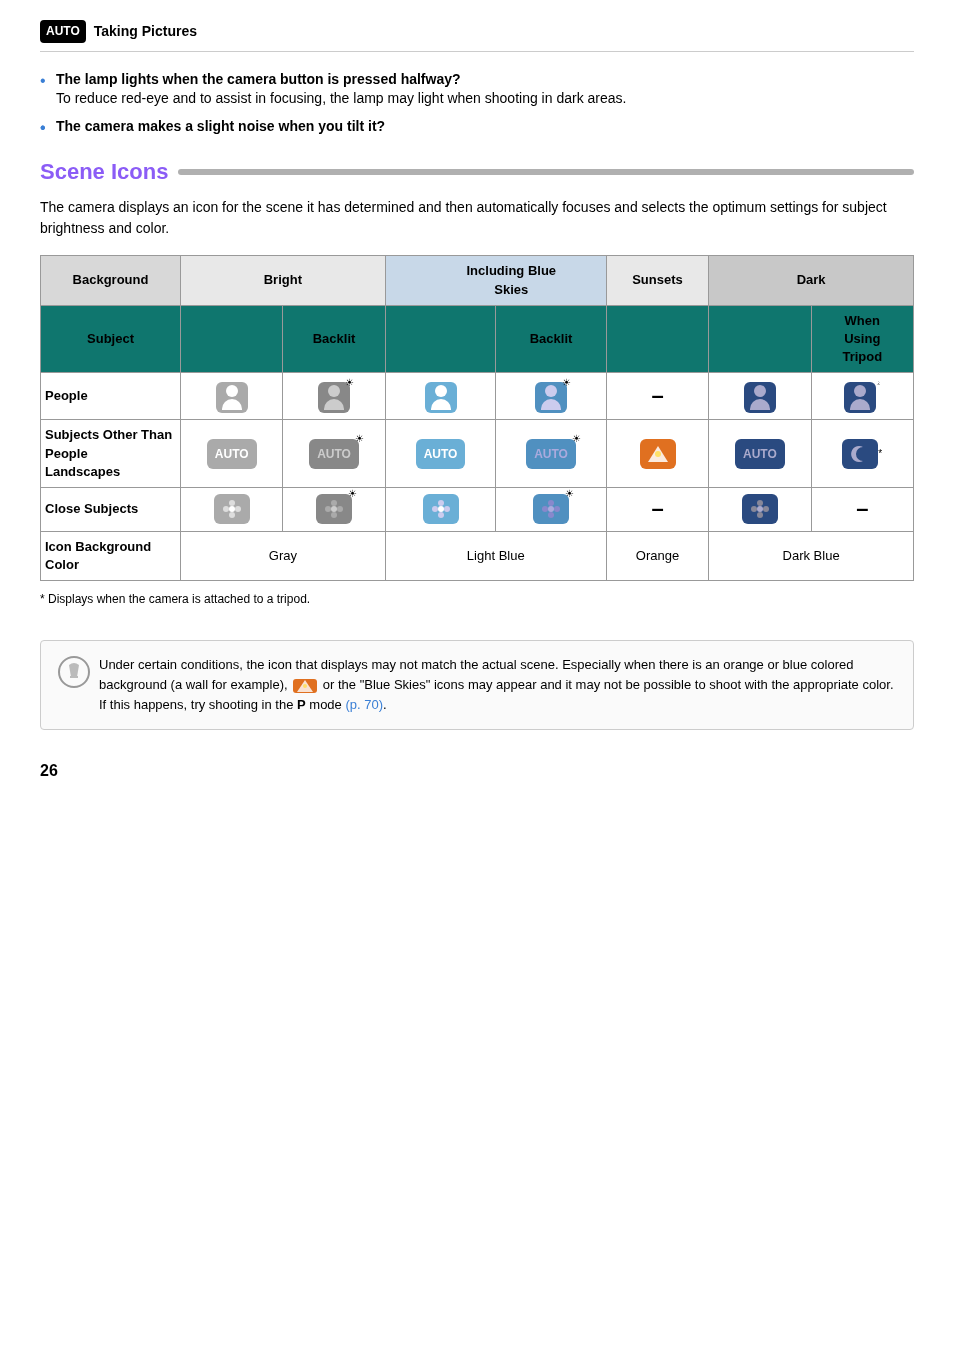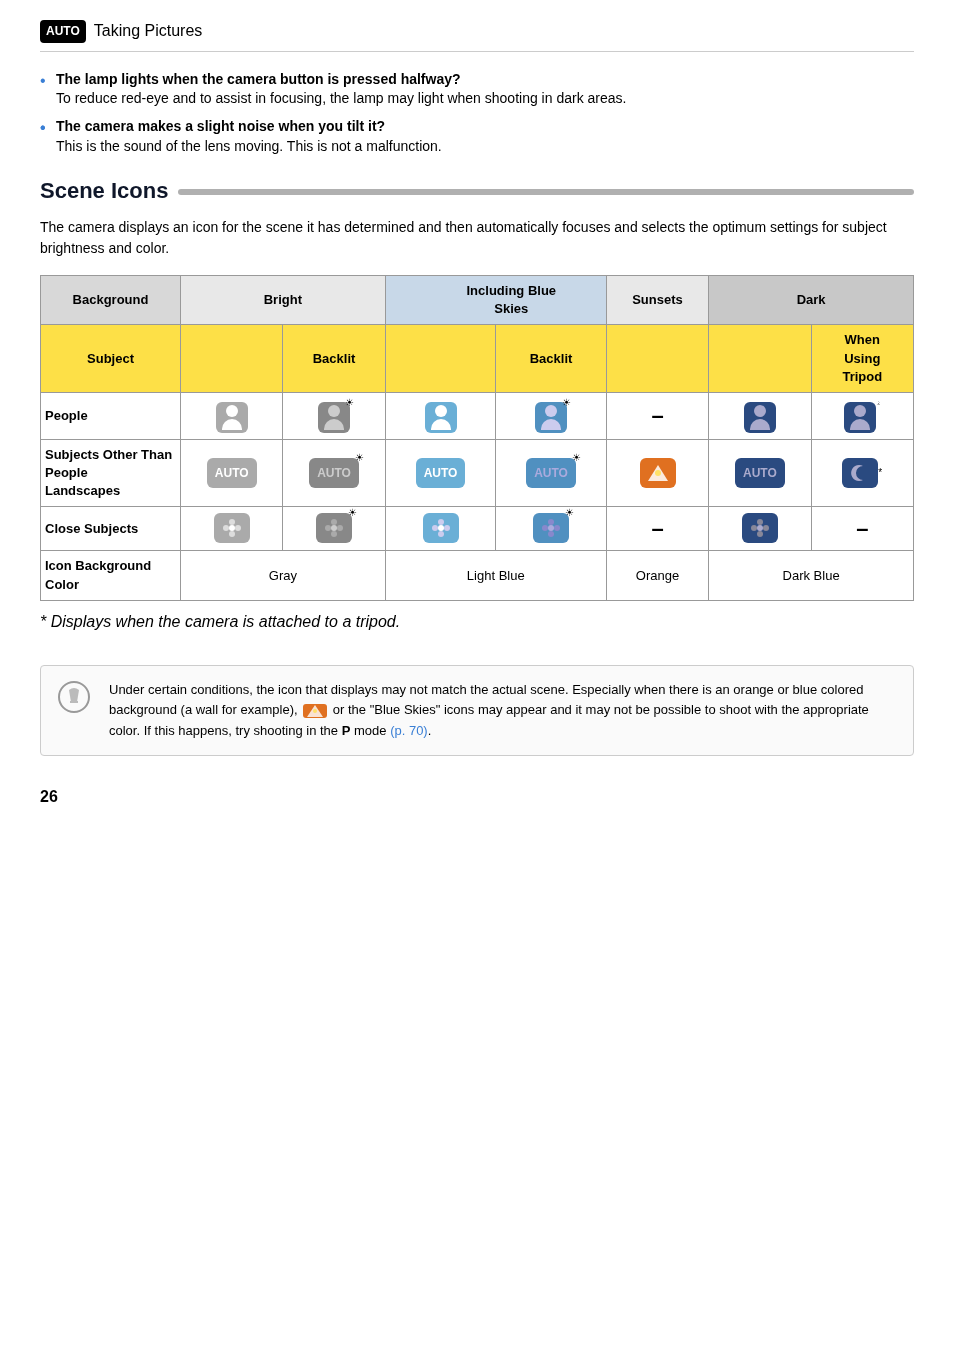"Taking Pictures" .header-title { font-size: 16px -> 14px; font-weight: normal -> bold }
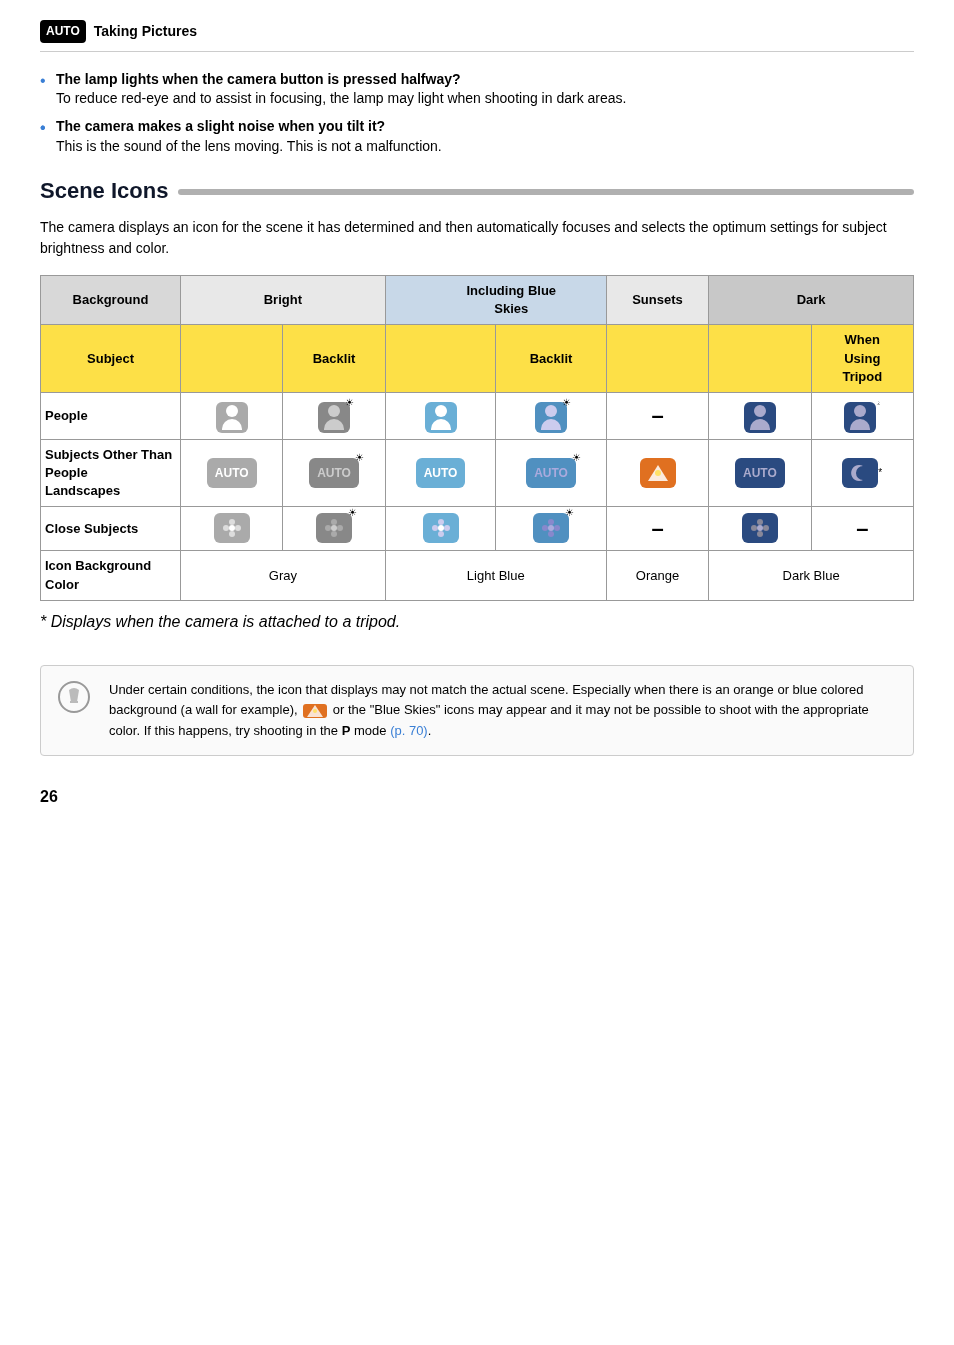"This is the sound of" span { html: <span>This is the sound of the lens moving. This is not a malfunction.</span> -> none }
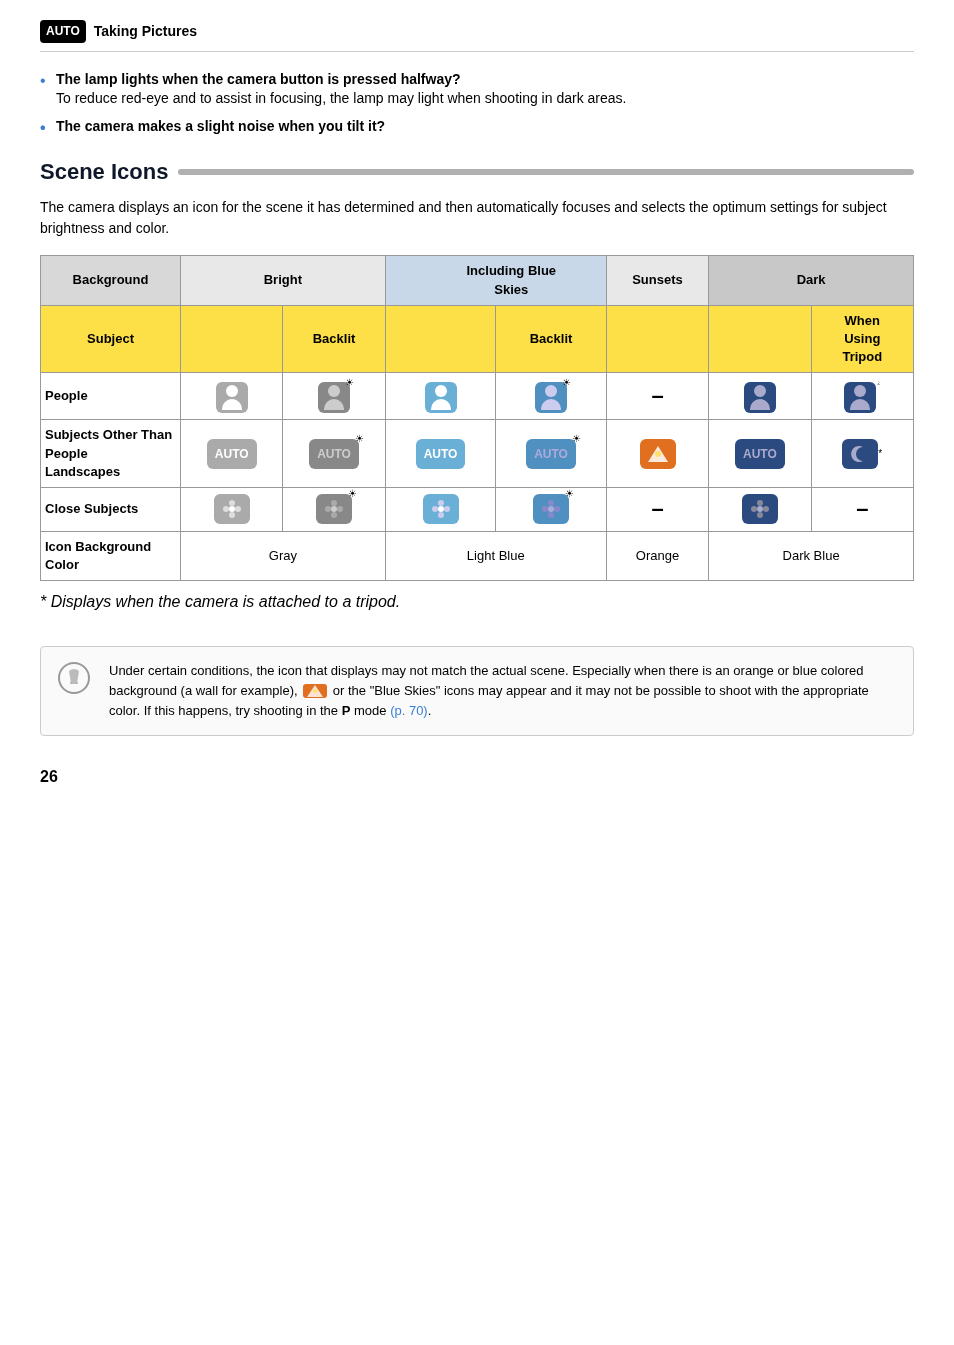"Scene Icons" .section-title { color: #0f172a -> #8b5cf6 }
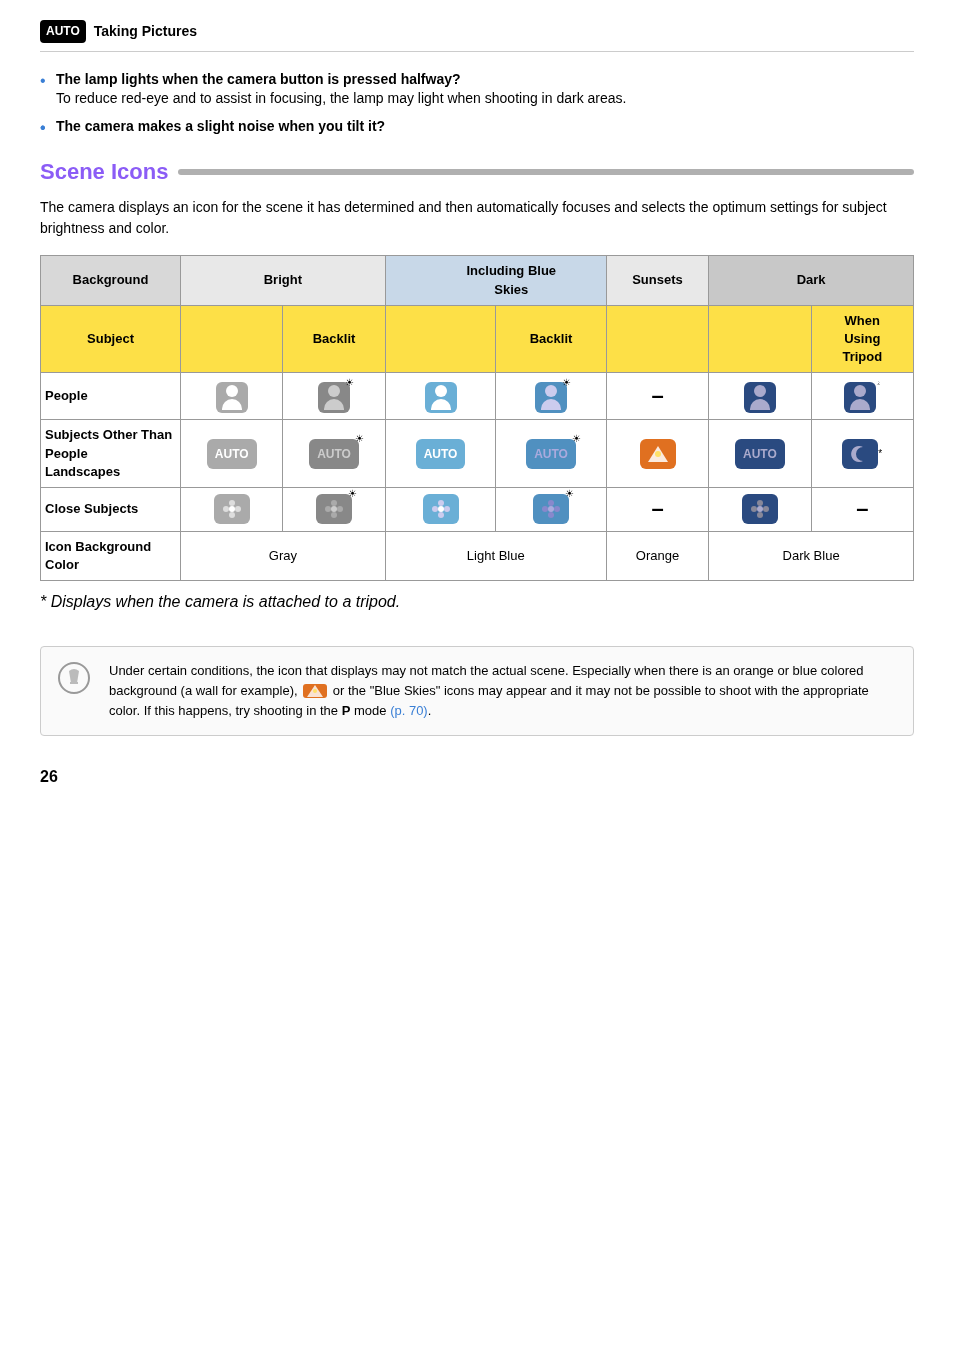"When" th { background: #fde047 -> #0f766e }
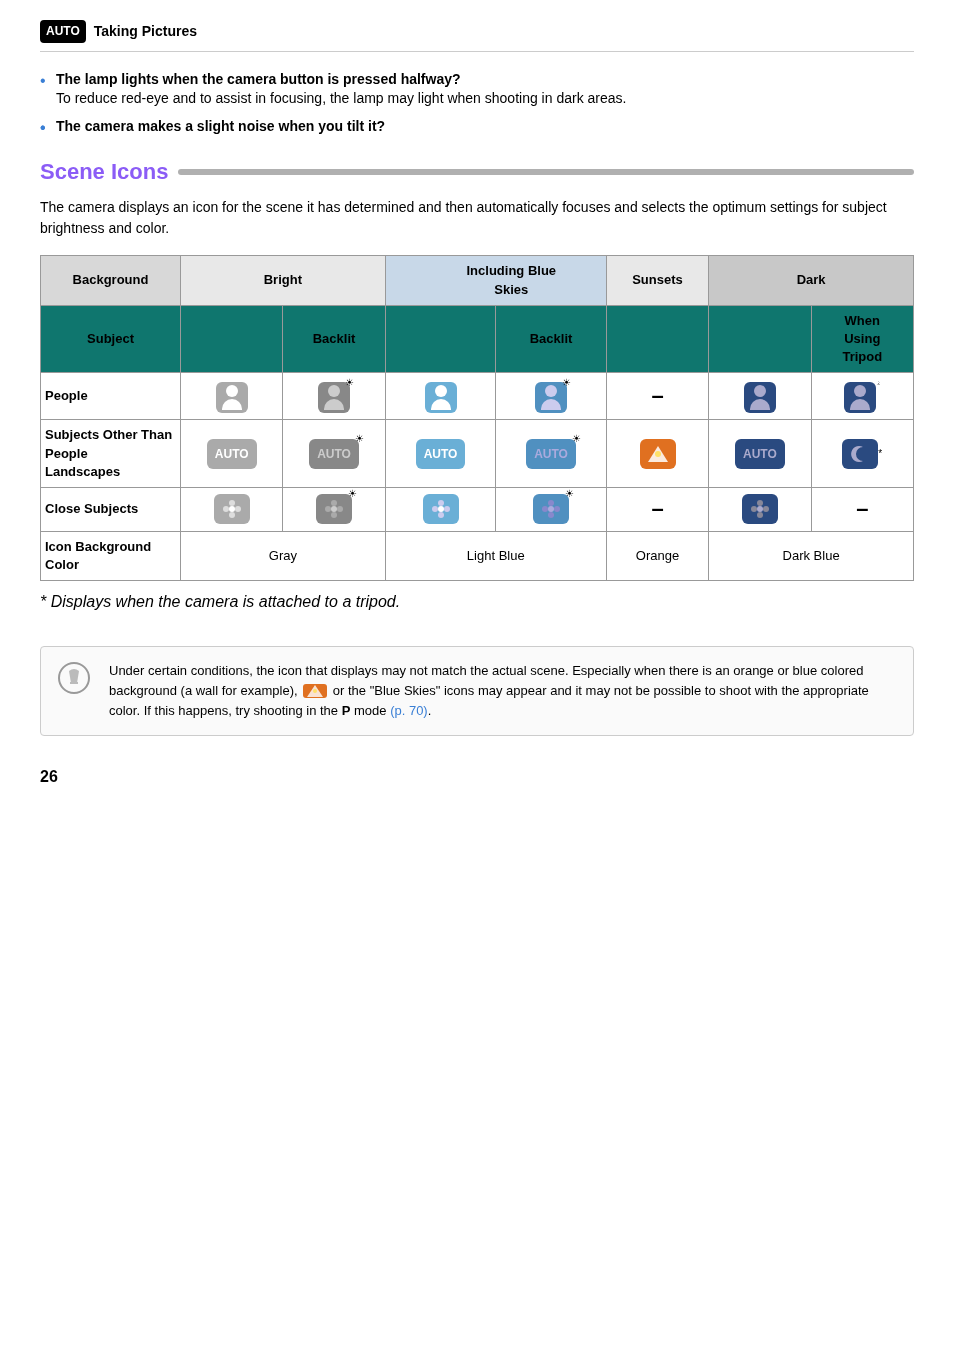"* Displays when the camera" .footnote { font-size: 16px -> 12px; font-style: italic -> none }
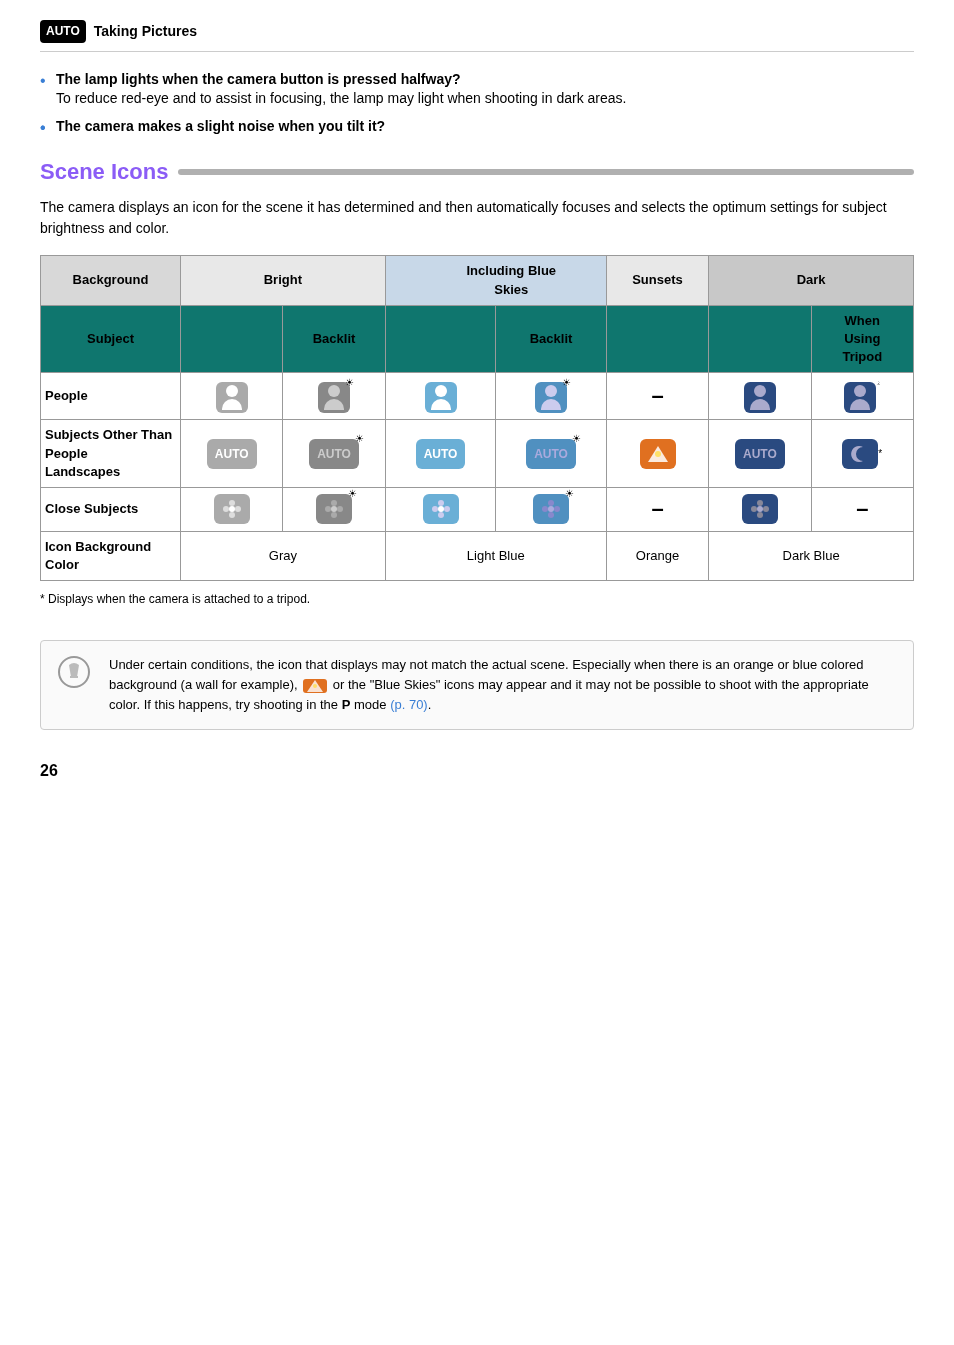"Under certain conditions, the icon" .note-box { gap: 18px -> 8px }
